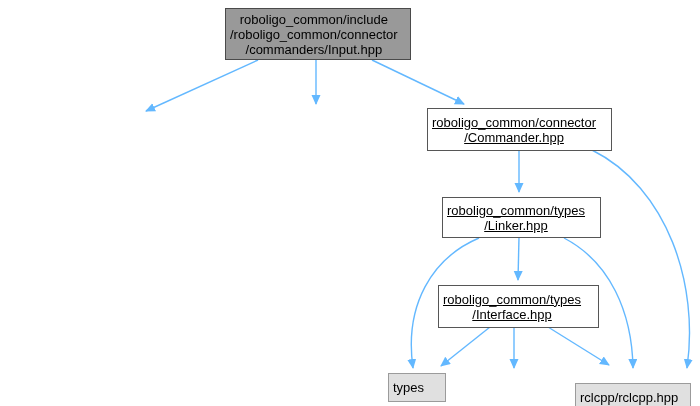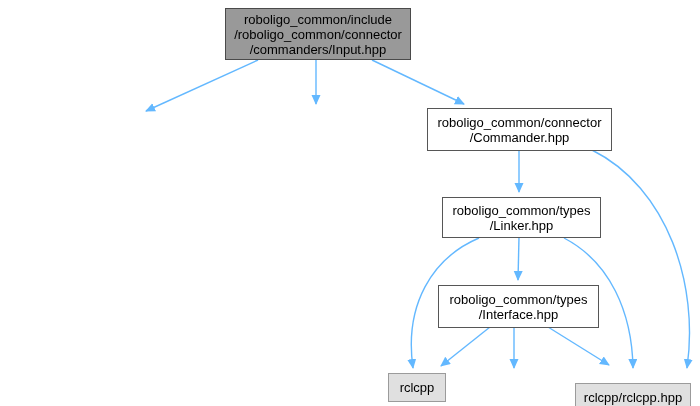"roboligo_common/include" .node { justify-content: center -> flex-start }
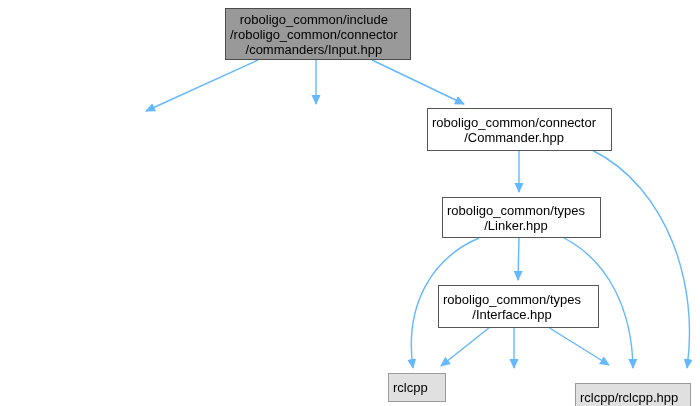"roboligo_common/connector" .node.internal { text-decoration: none -> underline }
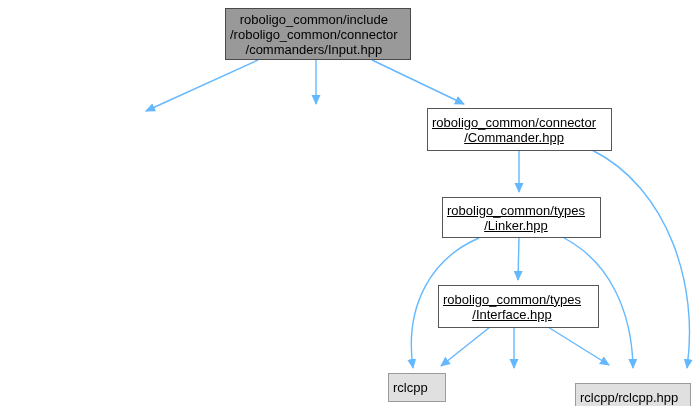"rclcpp" span { text: rclcpp -> types }
